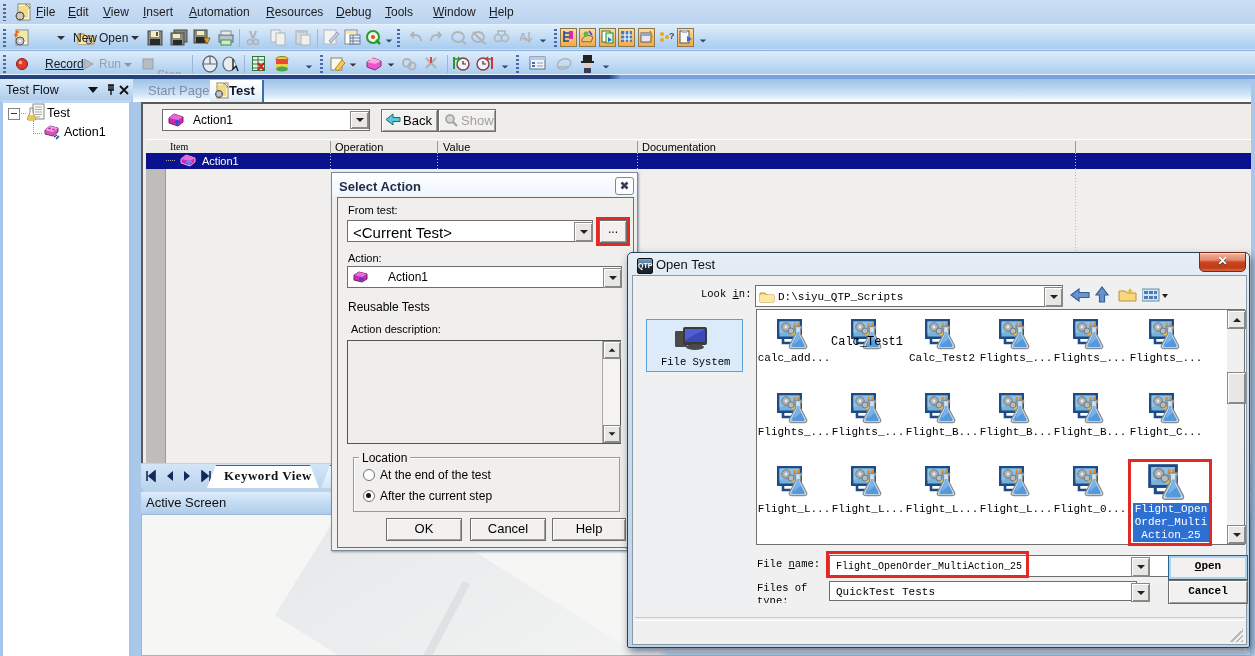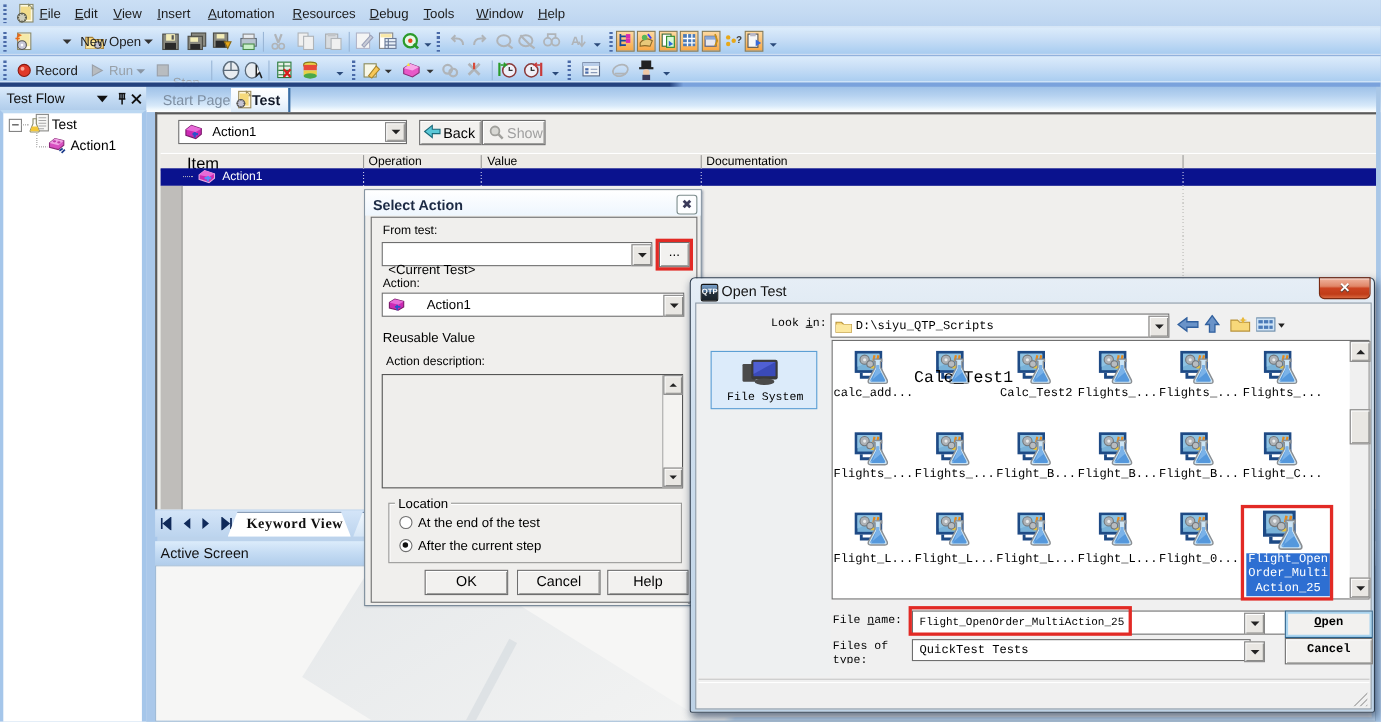"Record" div.ab { left: 32px -> 45px; text-decoration: none -> underline }
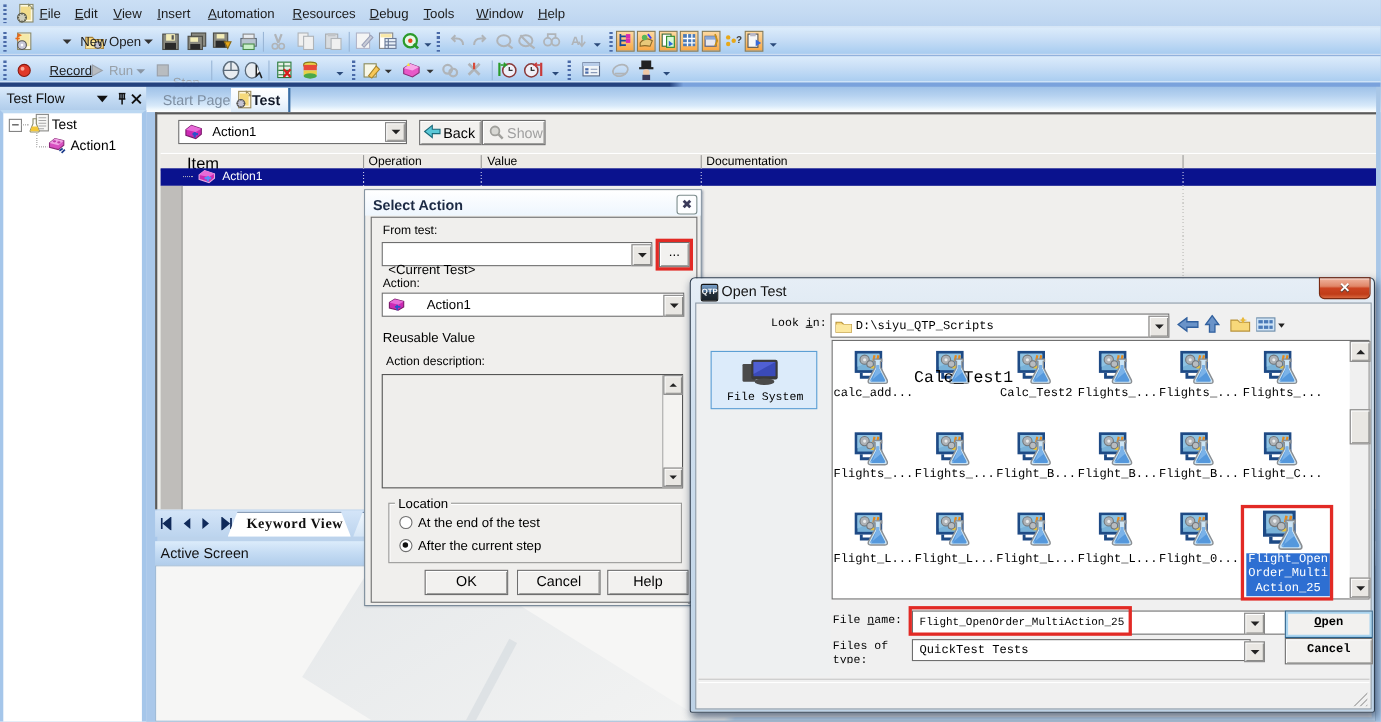"Item" div.ab { font-family: none -> Liberation Serif, serif; font-size: 15px -> 10px }
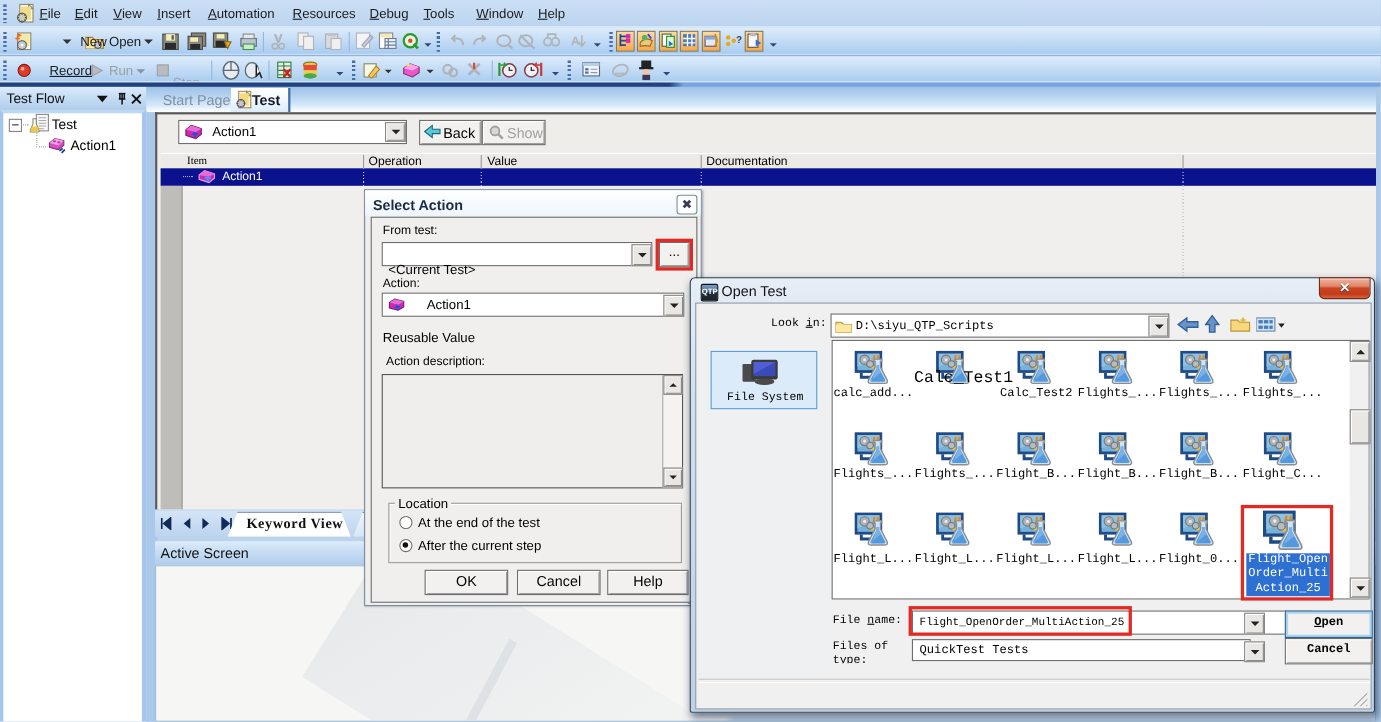"<Current Test>" div.ab { font-size: 12px -> 15px; top: 17px -> 3px }
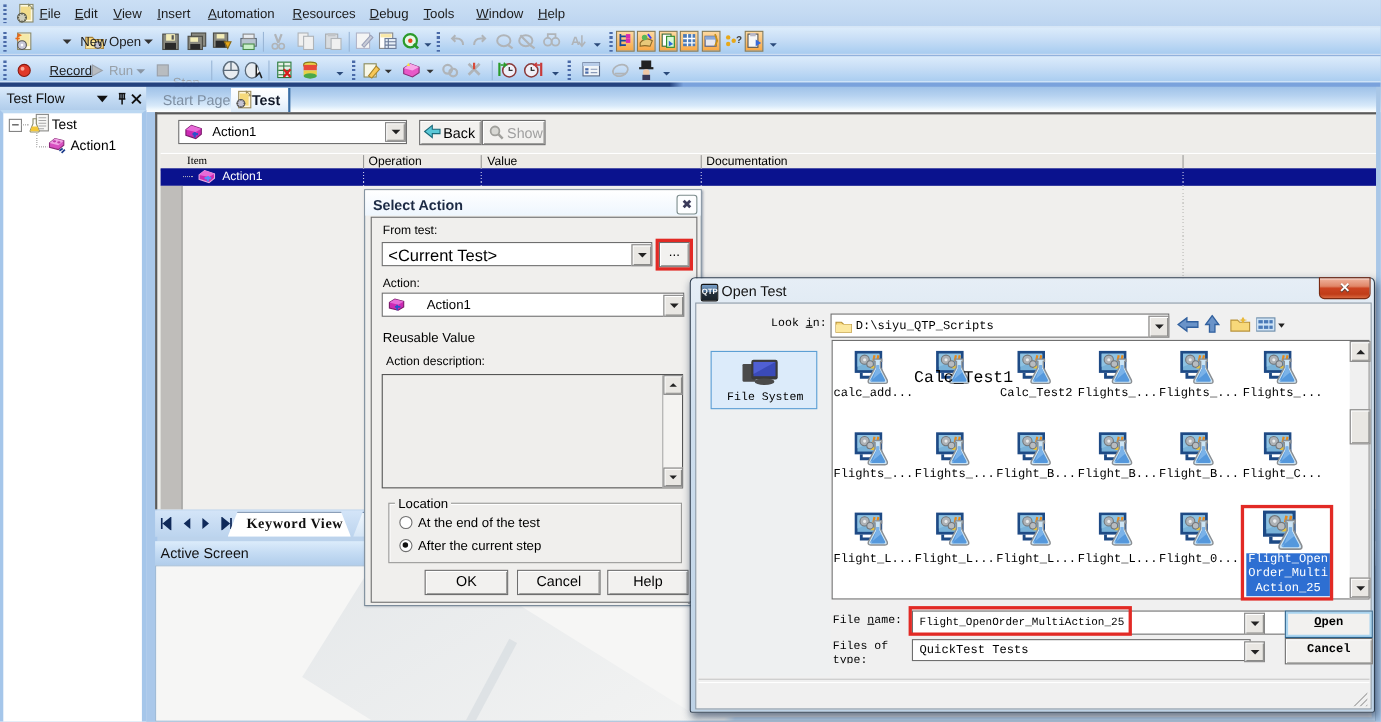"Reusable Value" div.ab { text: Value -> Tests }
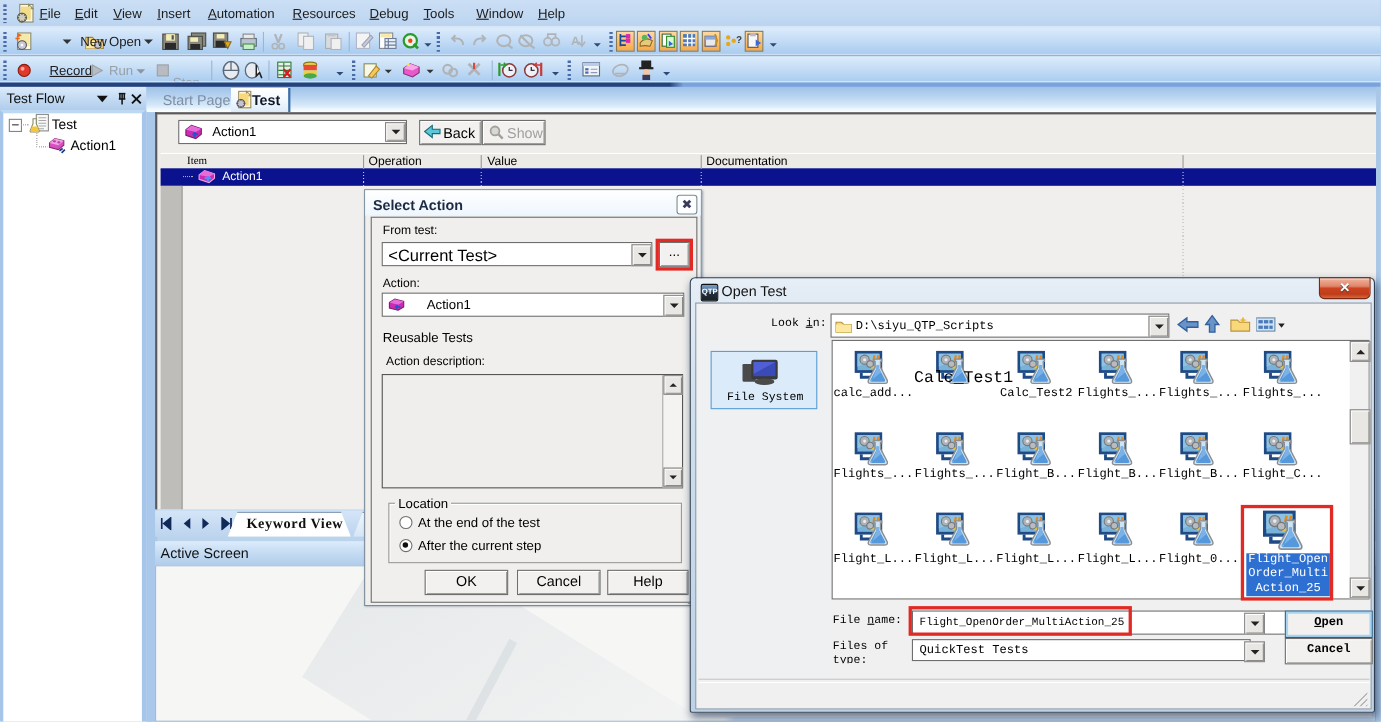"Calc_Test1" div.ab { font-size: 15px -> 12px }
